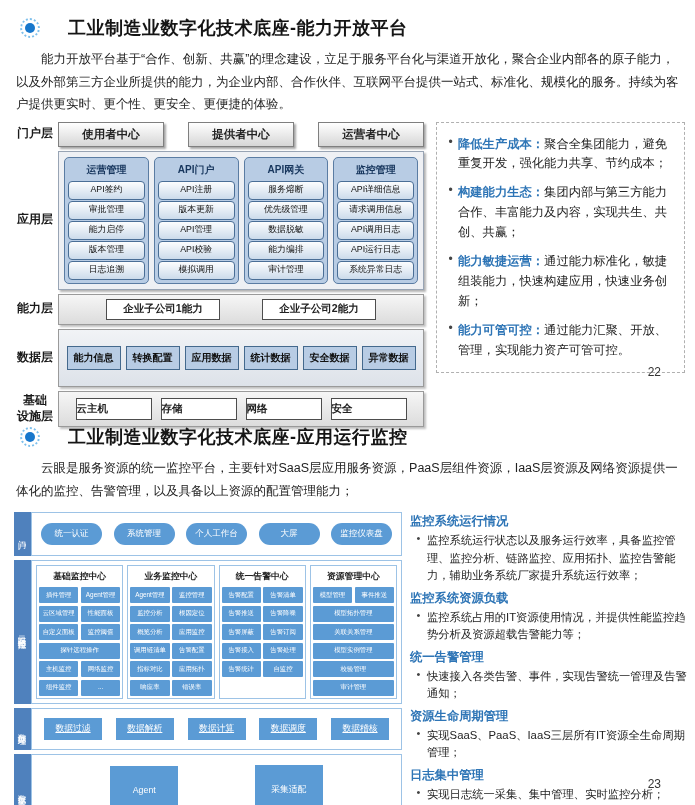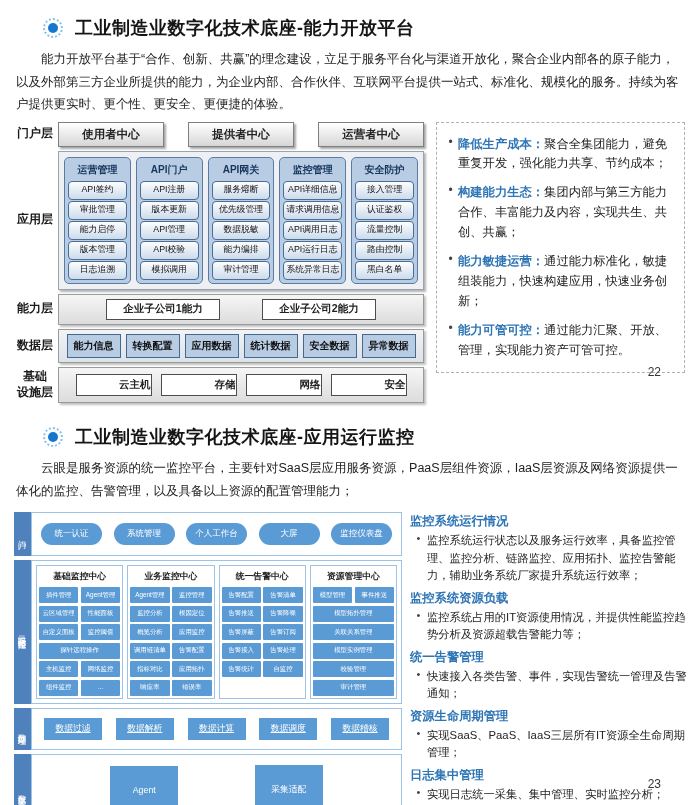"工业制造业数字化技术底座-能力开放平台" .slide-header { gap: 12px -> 28px; margin-left: 23px -> none }
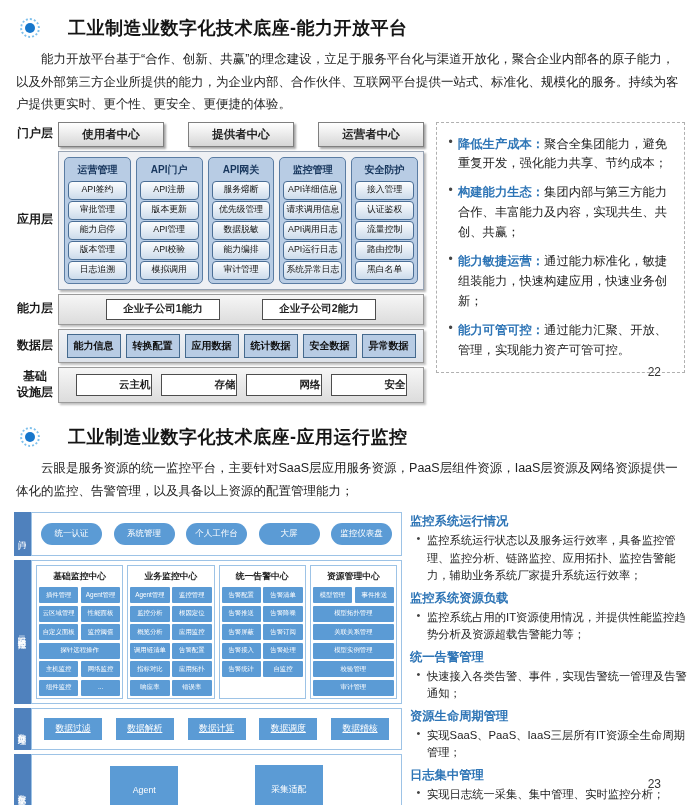"安全防护" div.app-col { html: <div> <div>安全防护</div> <div> <div>接入管理</div> <div>认证鉴权</div> <div>流量控制</div> <div>路由控制</div> <div>黑白名单</div> </div> </div> -> none }
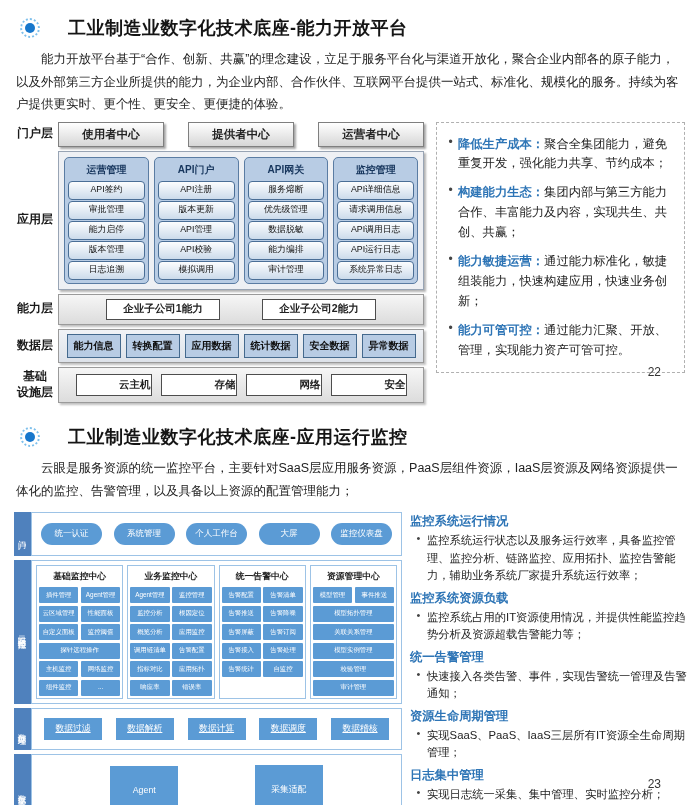"能力信息" .data-band { padding: 4px 5px -> 16px 5px }
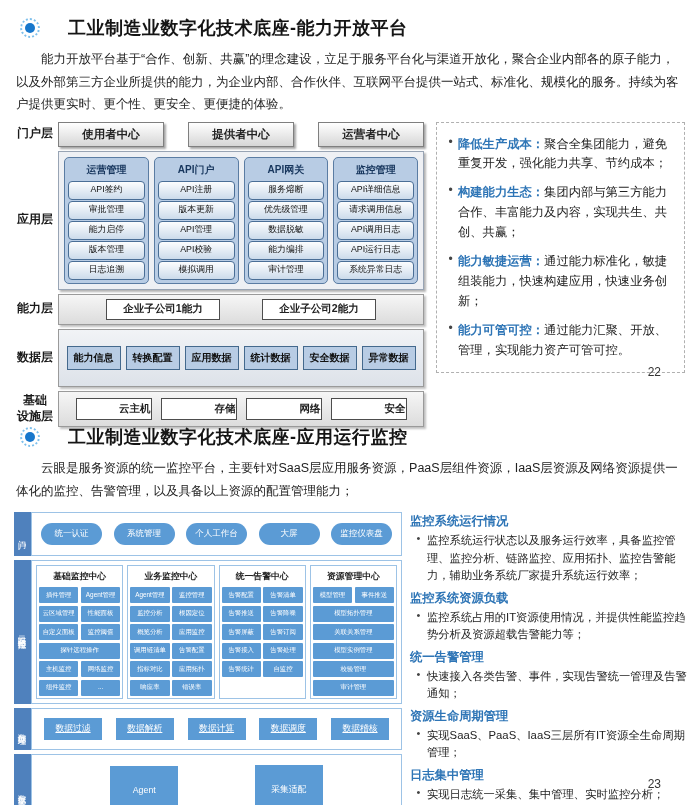"云主机" .ibox { text-align: right -> left }
